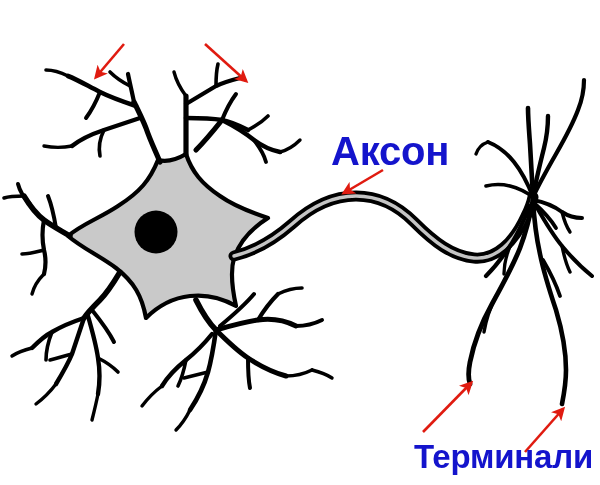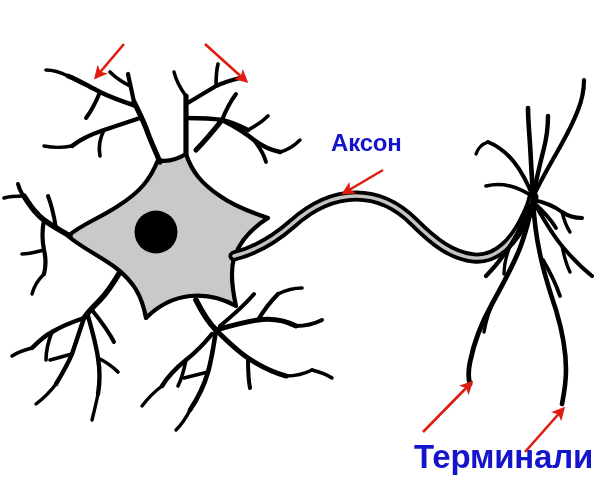"Аксон" #label-axon { font-size: 24px -> 40px }
